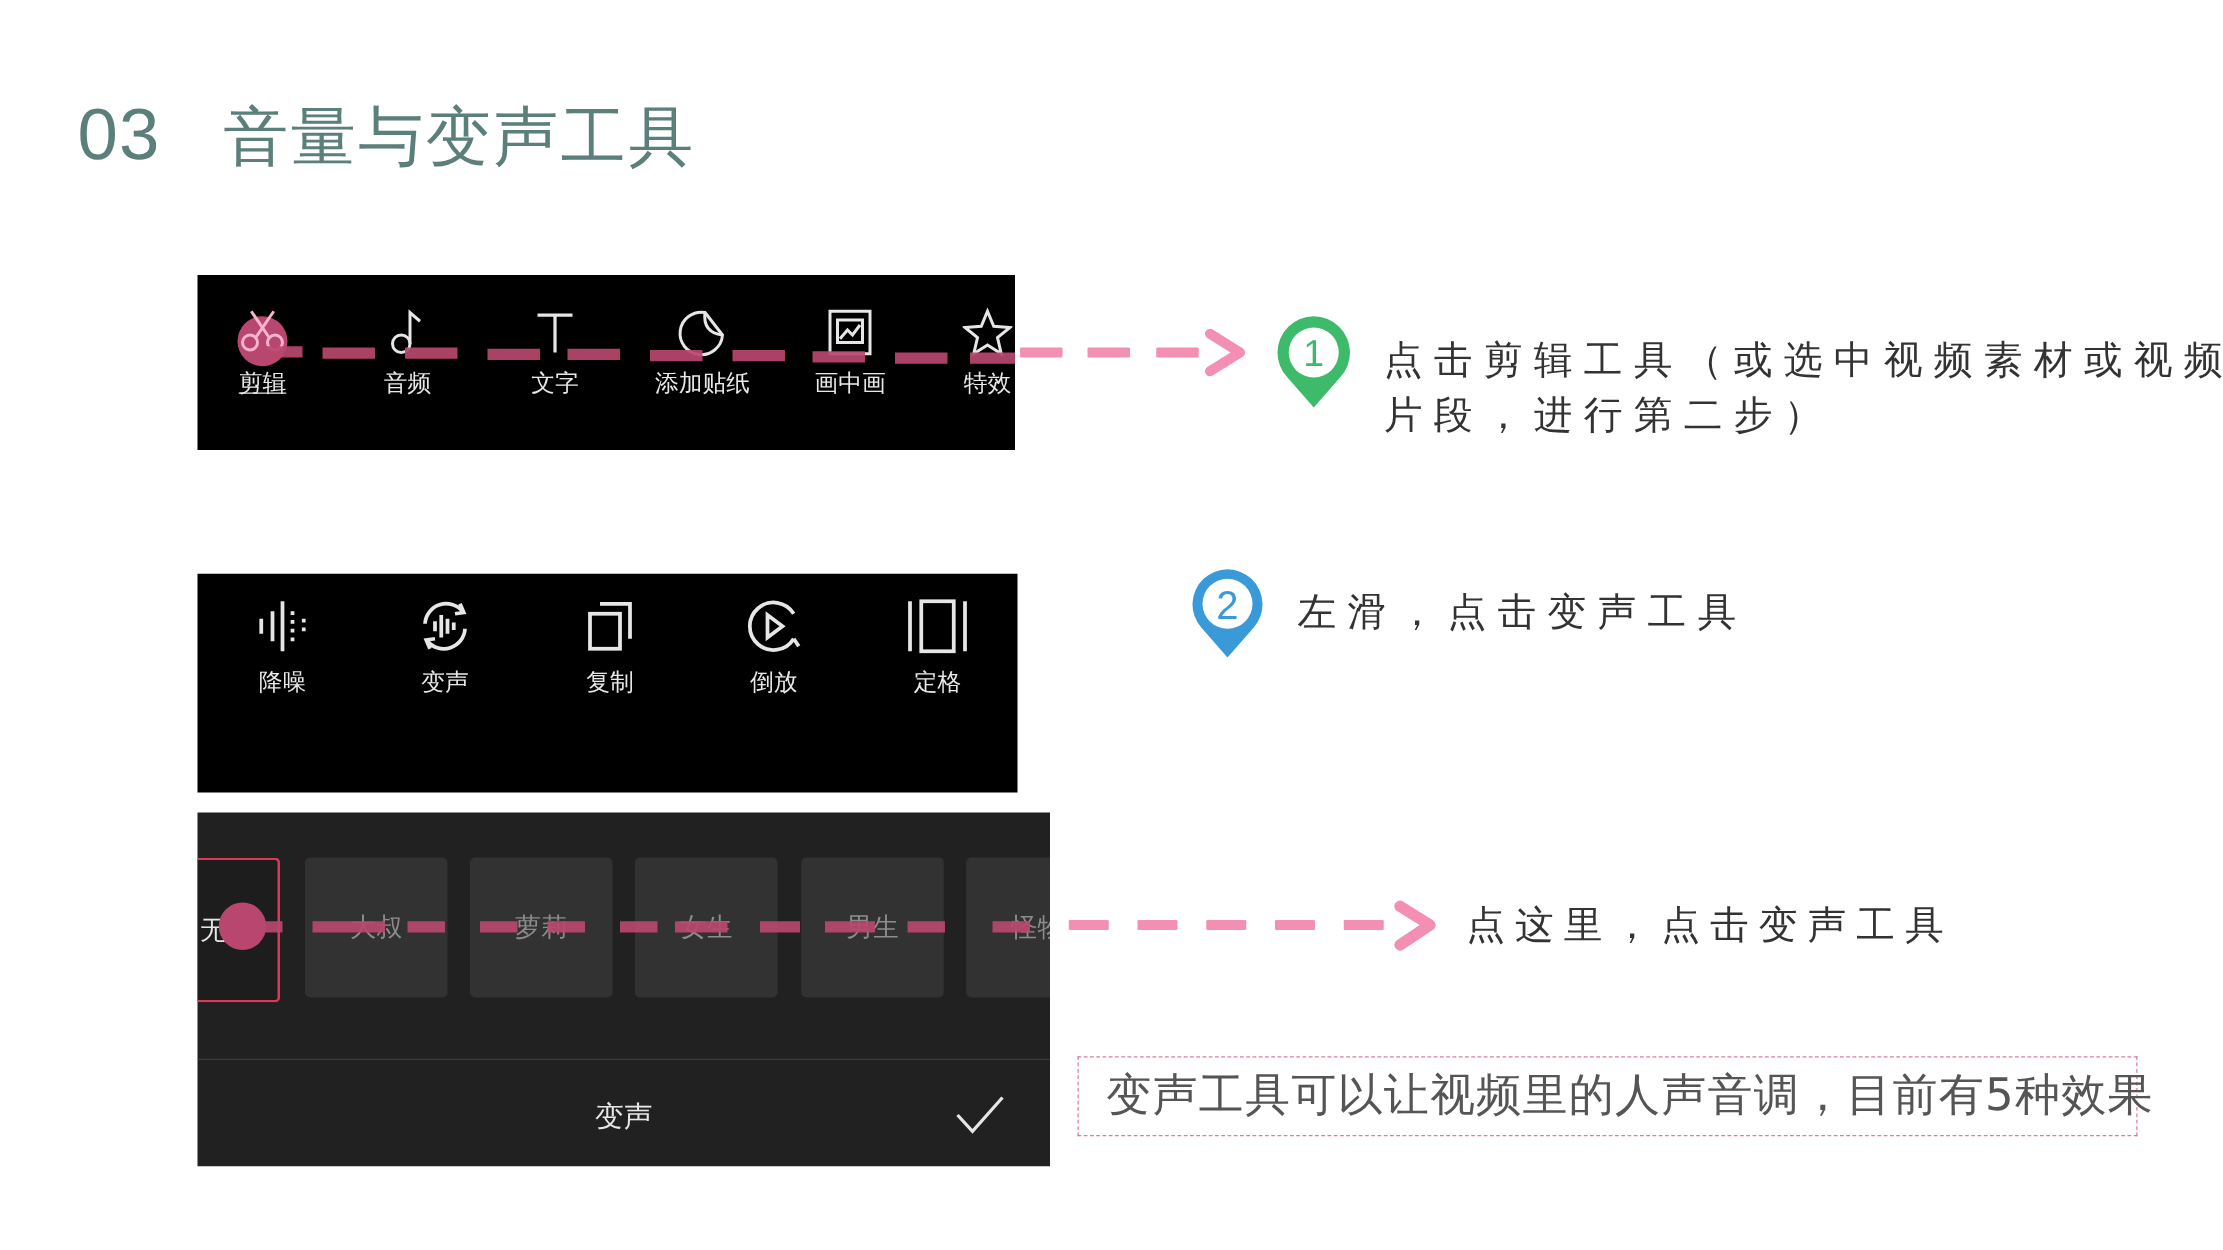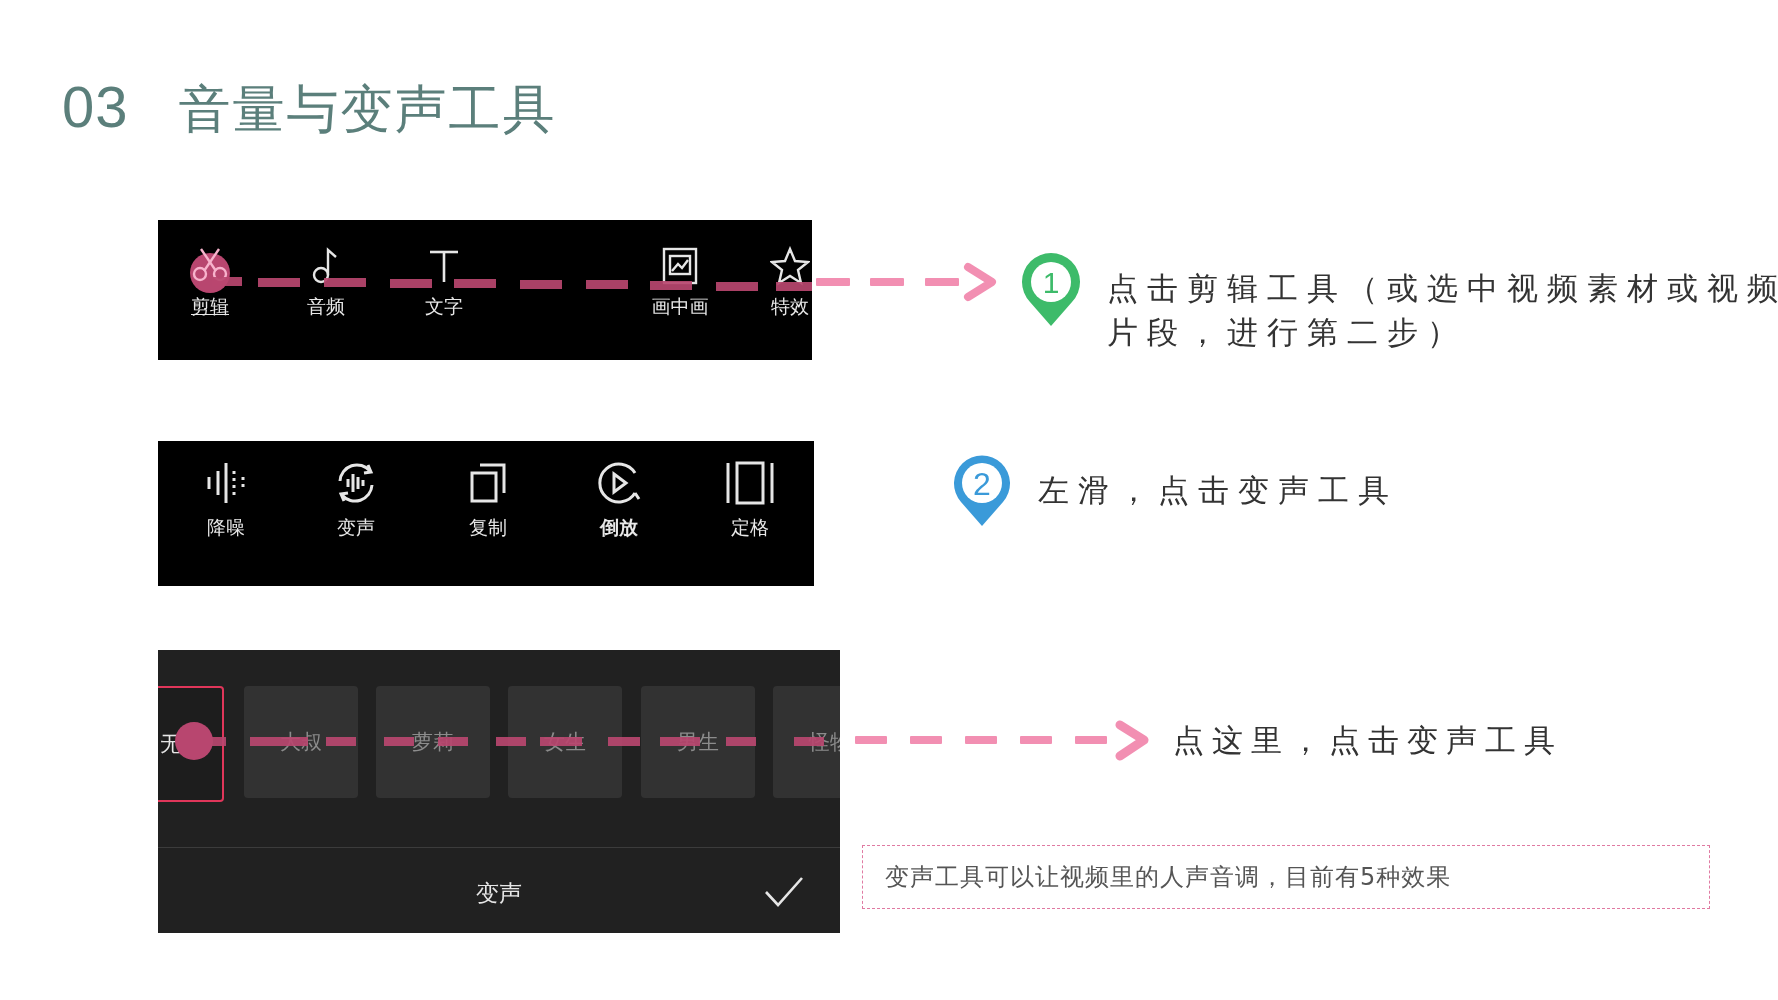"添加贴纸" div.tool { html: none -> <div> <svg> <path></path> <path></path> </svg> <span>添加贴纸</span> </div> }
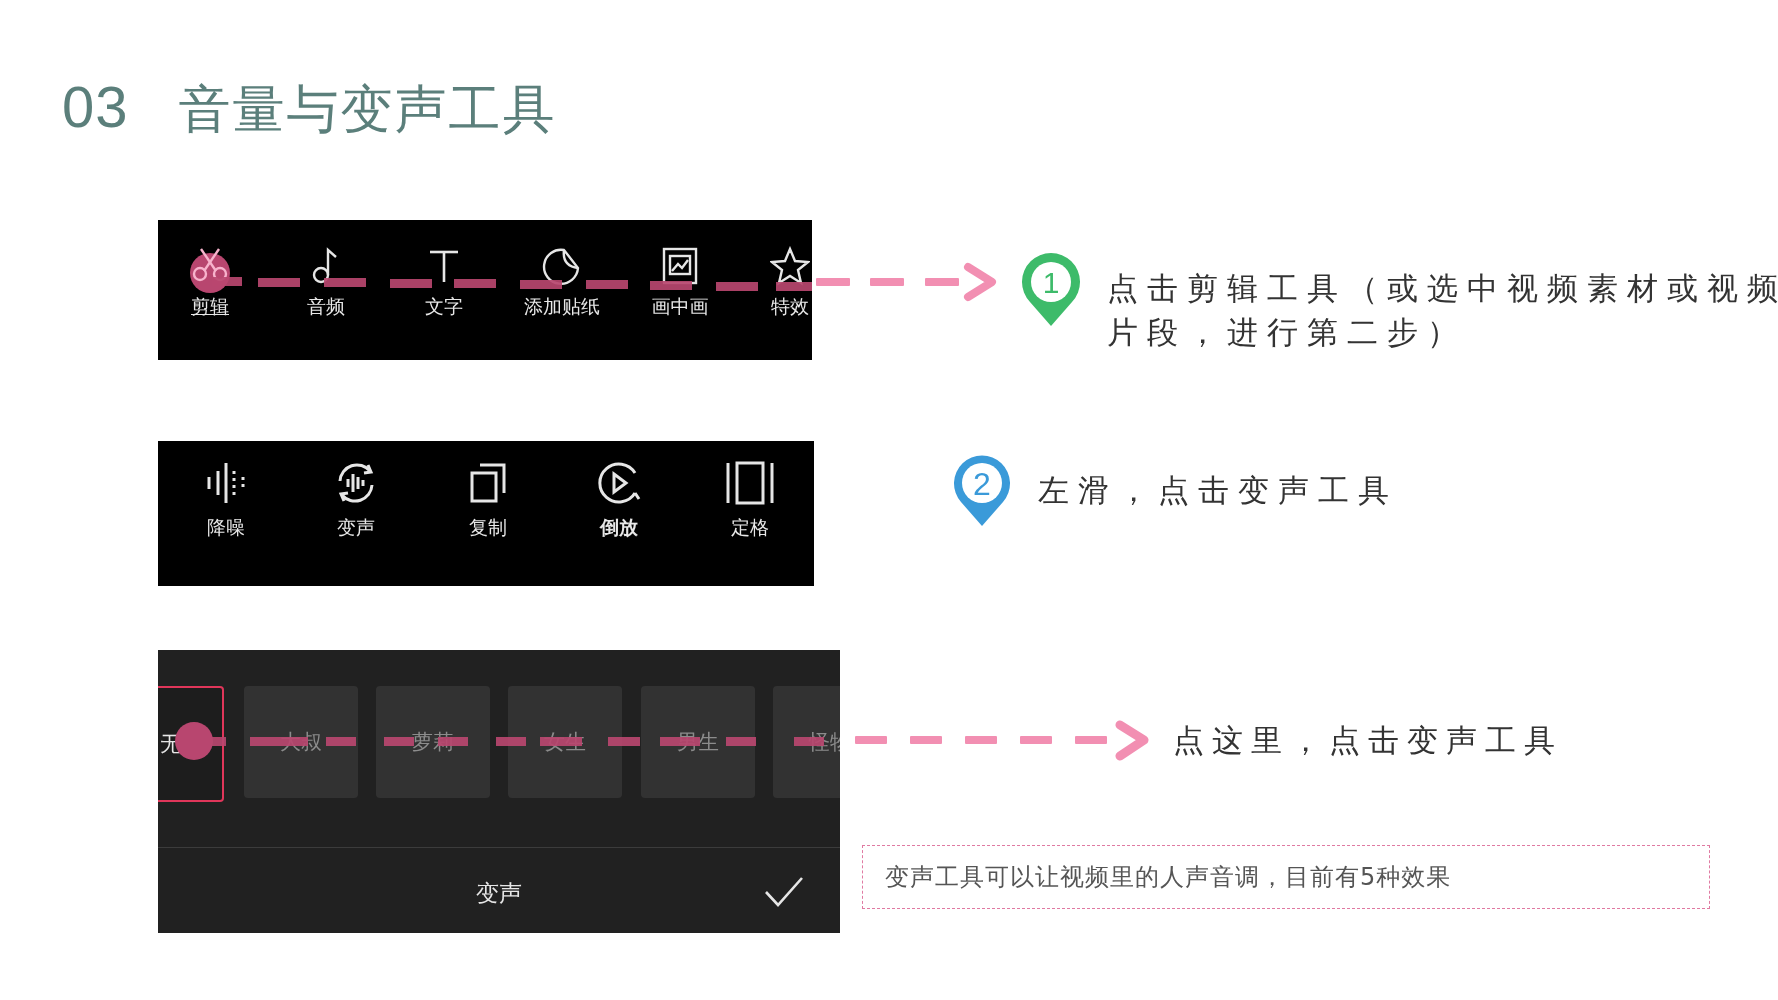"降噪" div.abs { height: 145px -> 175px; top: 441px -> 459px }
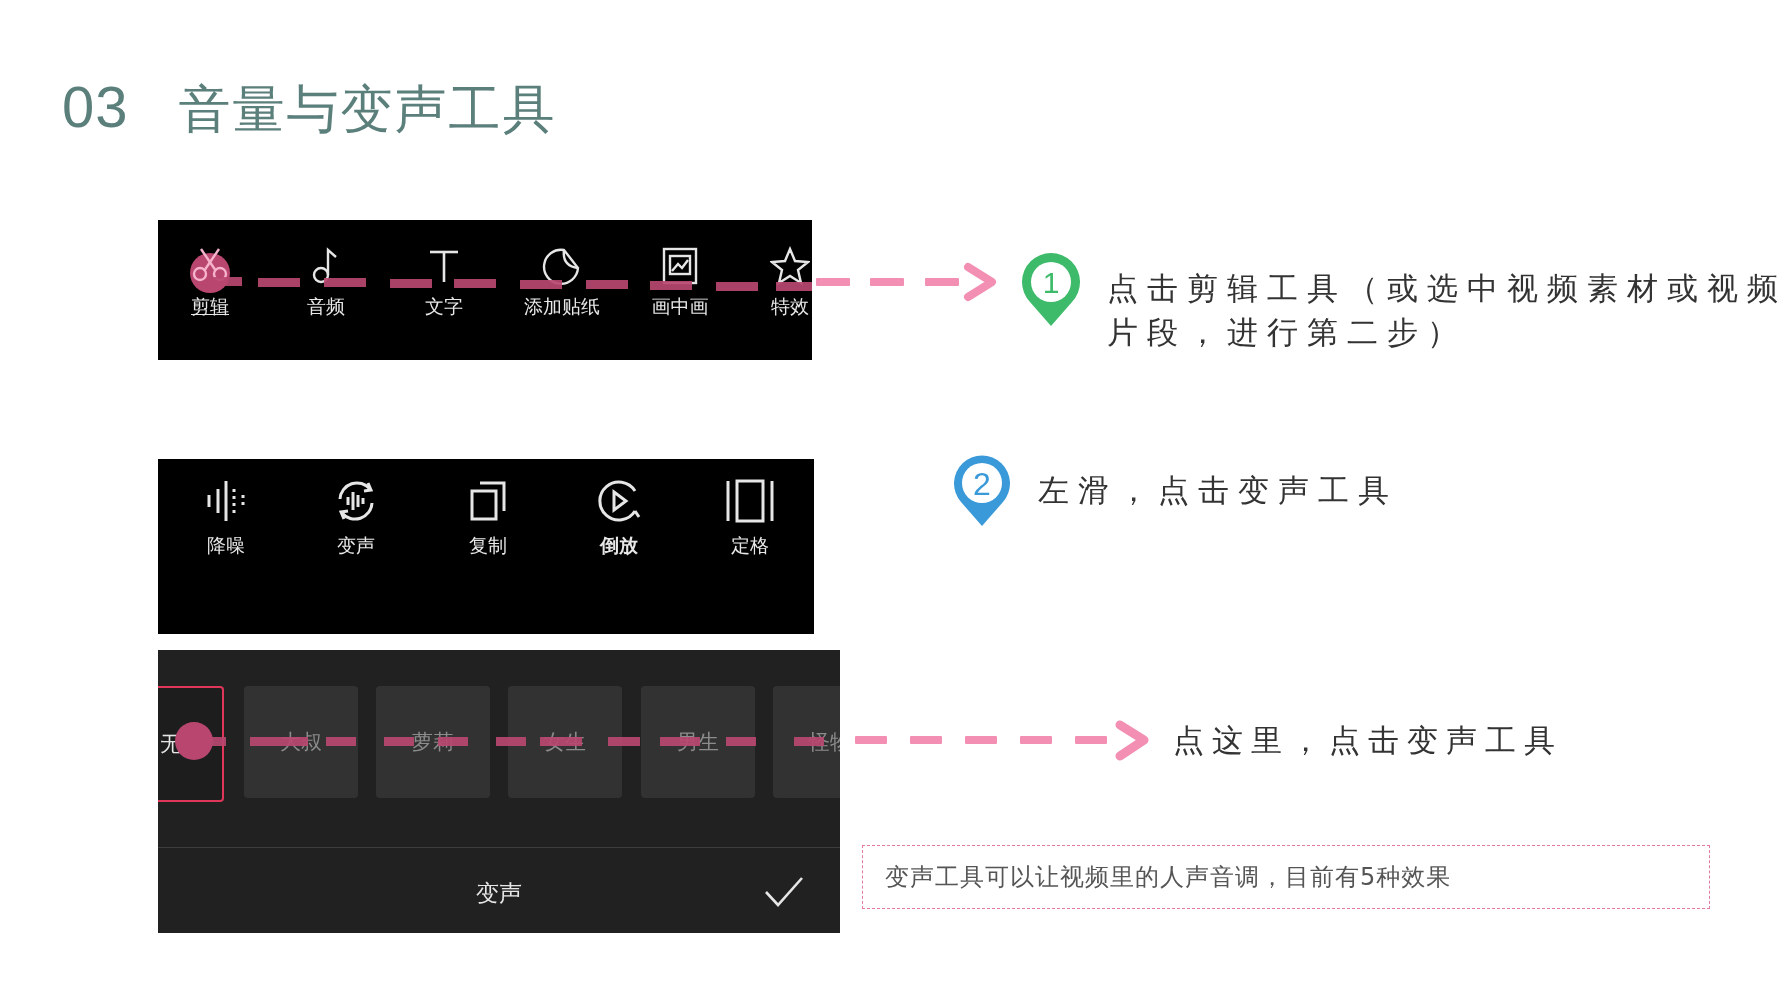"倒放" div.tool { font-weight: bold -> none }
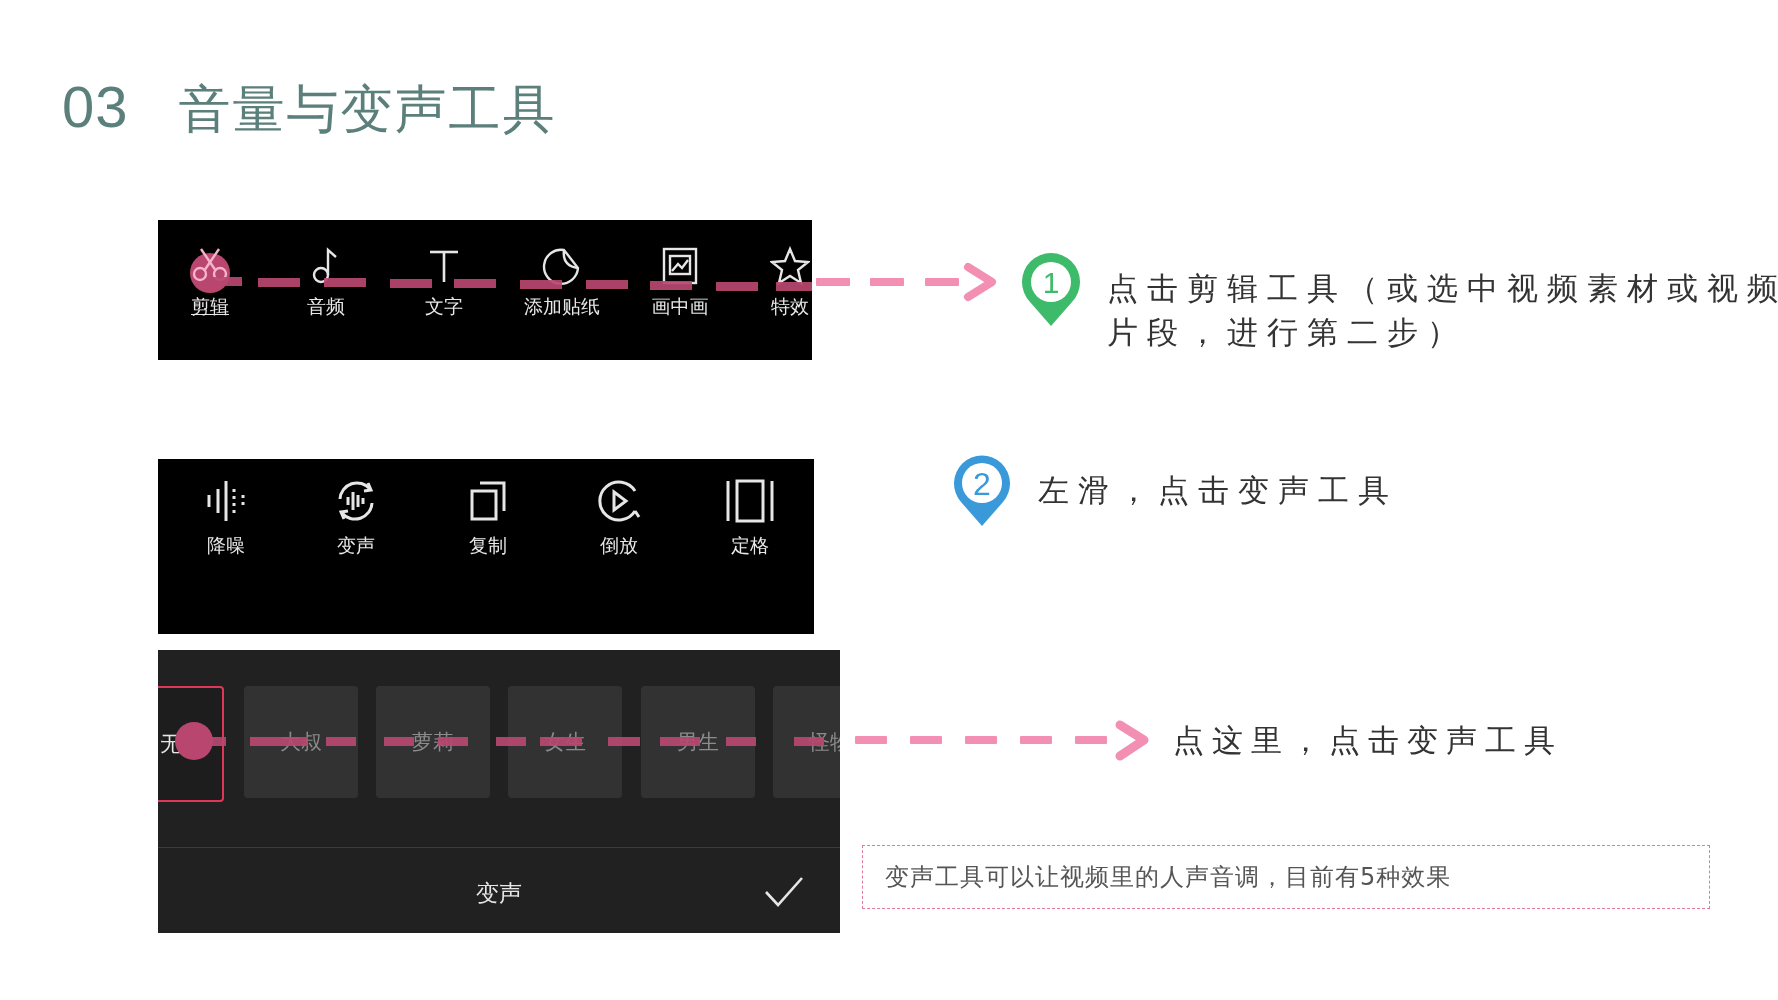"变声工具可以让视频里的人声音调，目前有5种效果" .desc-box { font-size: 24px -> 36px }
